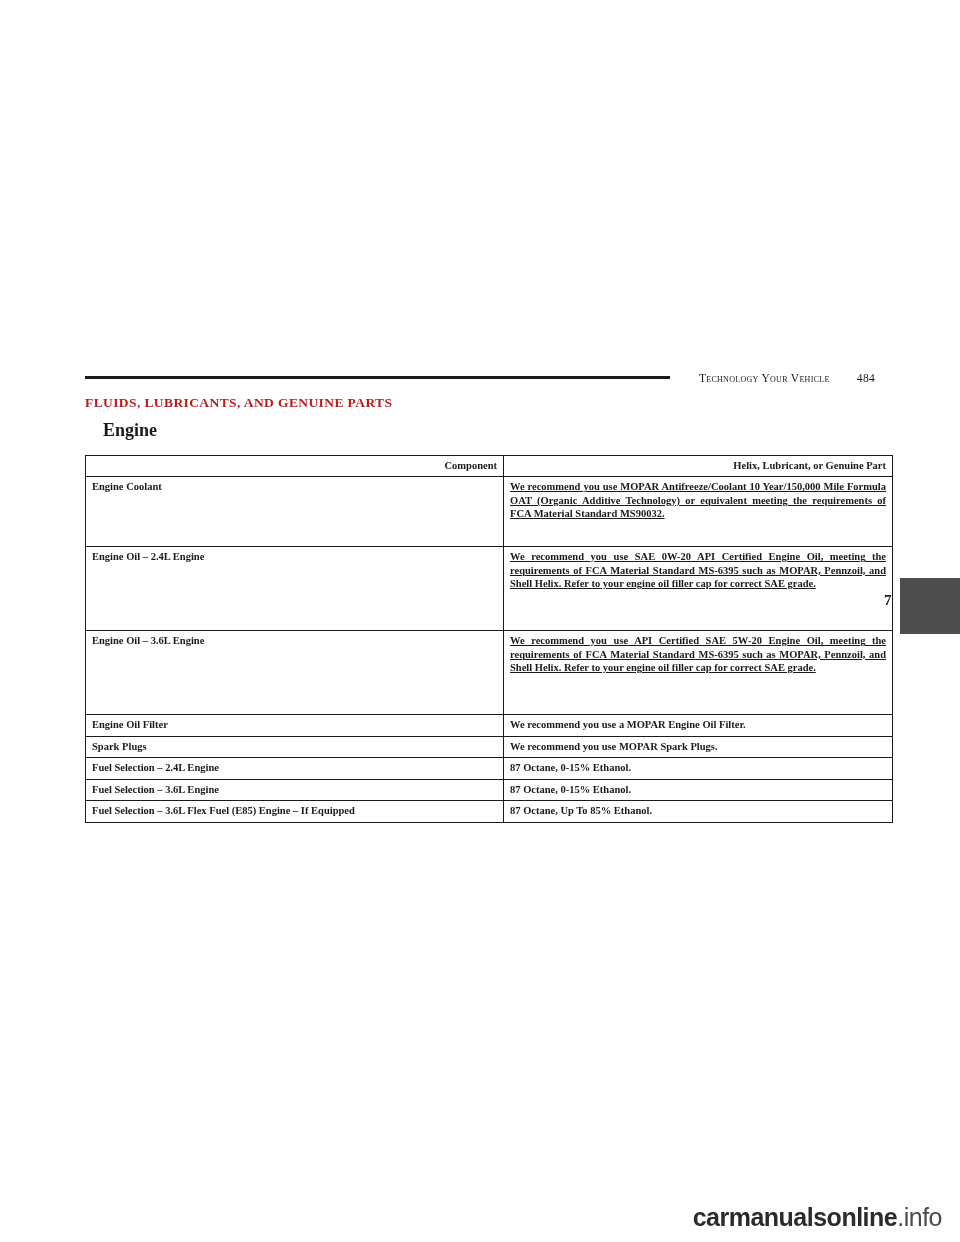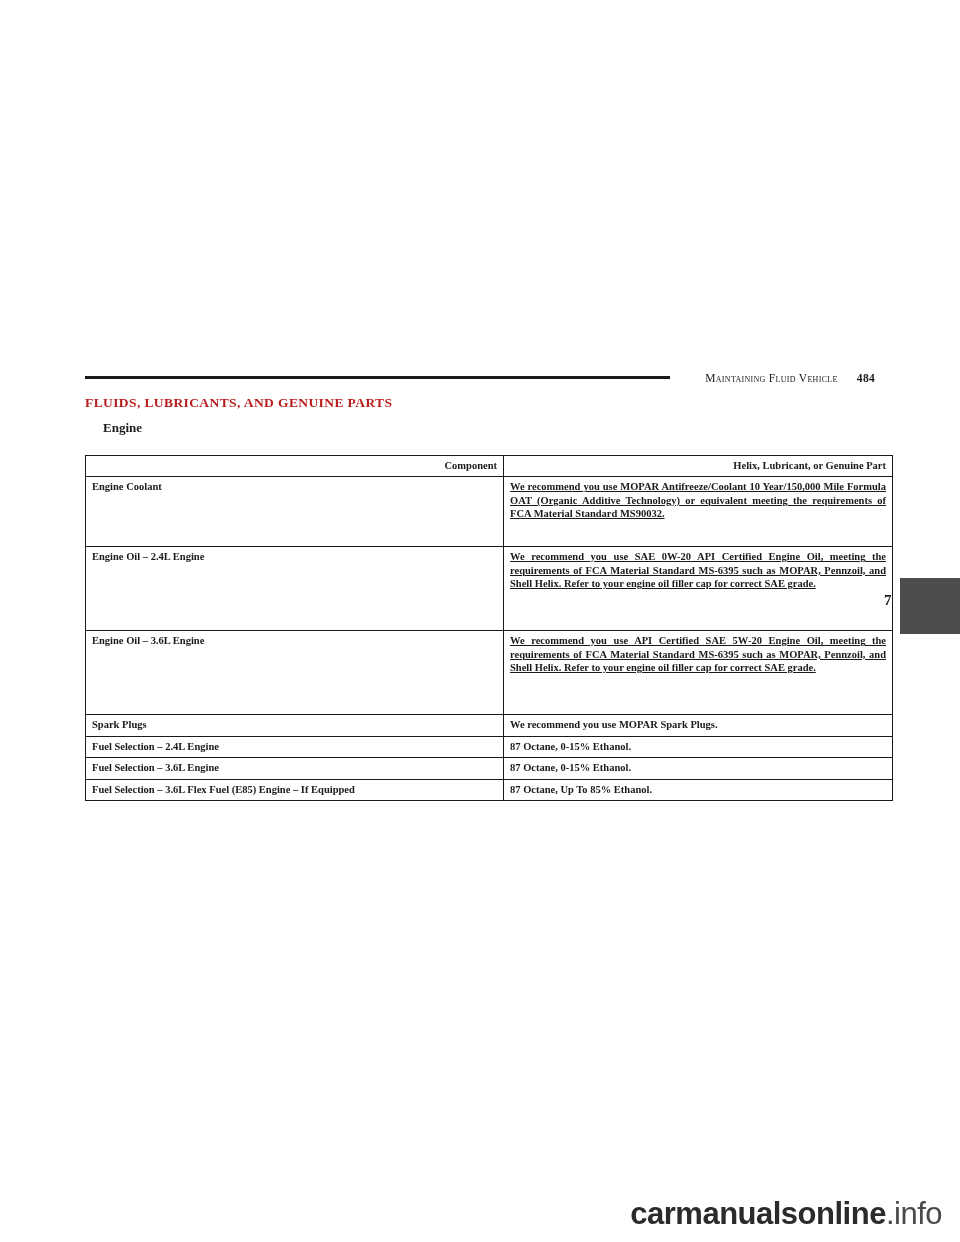"Maintaining Fluid Vehicle" span { text: Maintaining Fluid -> Technology Your }
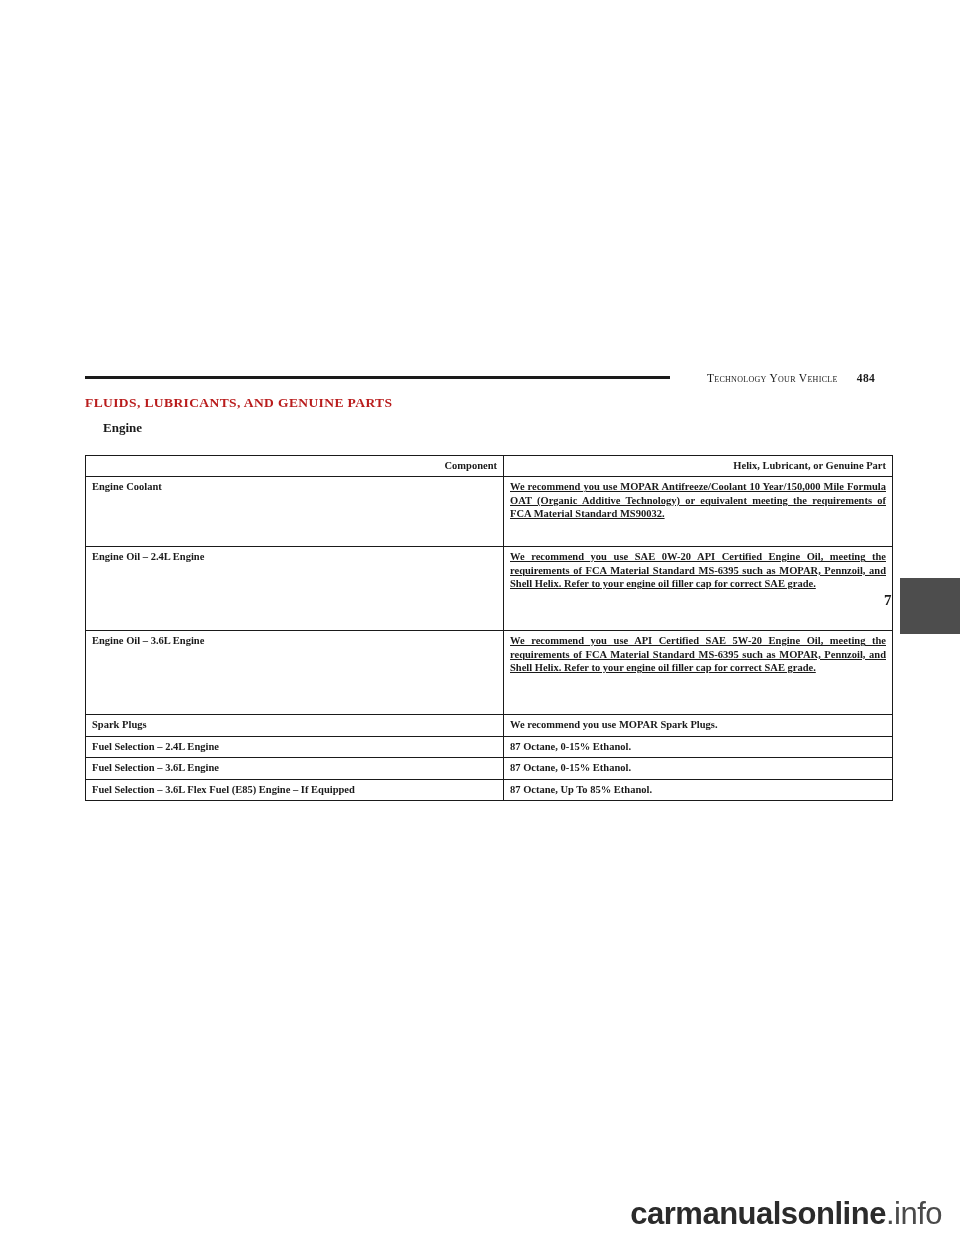"484" .header-page { font-weight: bold -> normal; margin-left: 16px -> 24px }
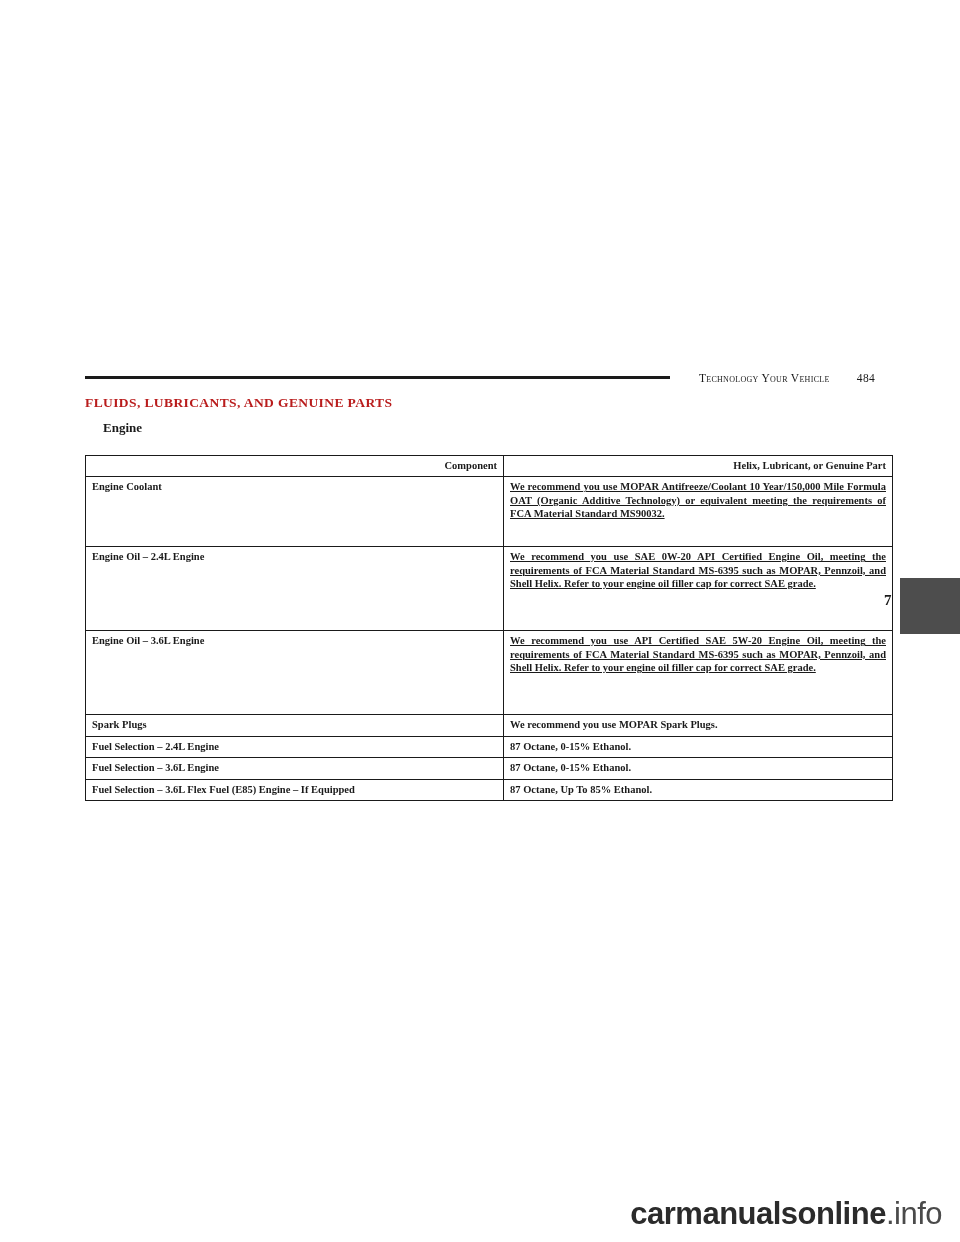"Engine" .section-title { font-size: 13px -> 18px }
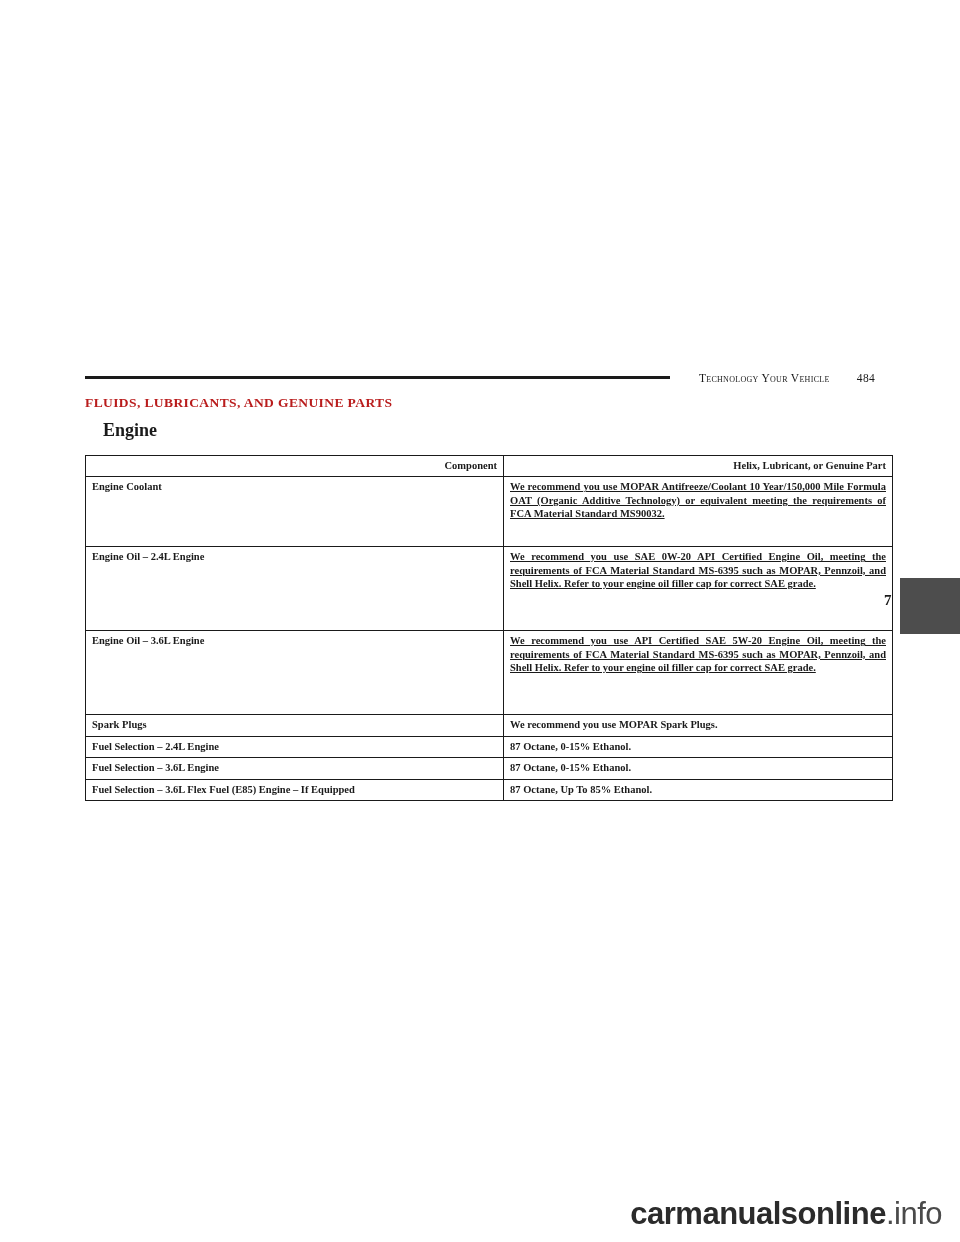"Engine Oil Filter" tr.r-one { html: none -> <tr> <td>Engine Oil Filter</td> <td>We recommend you use a MOPAR Engine Oil Filter.</td> </tr> }
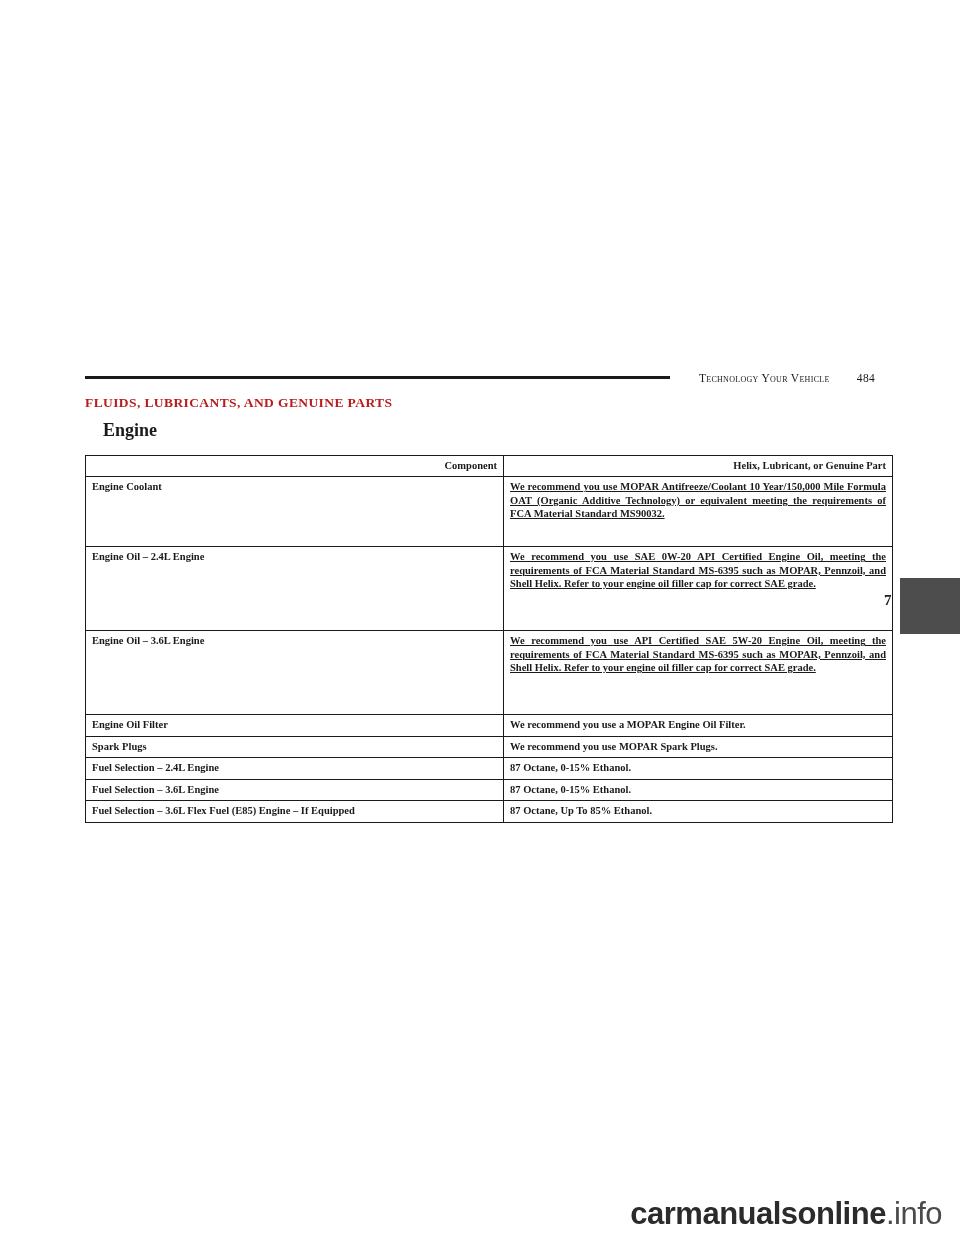"carmanualsonline.info" .watermark { font-size: 31px -> 25px }
